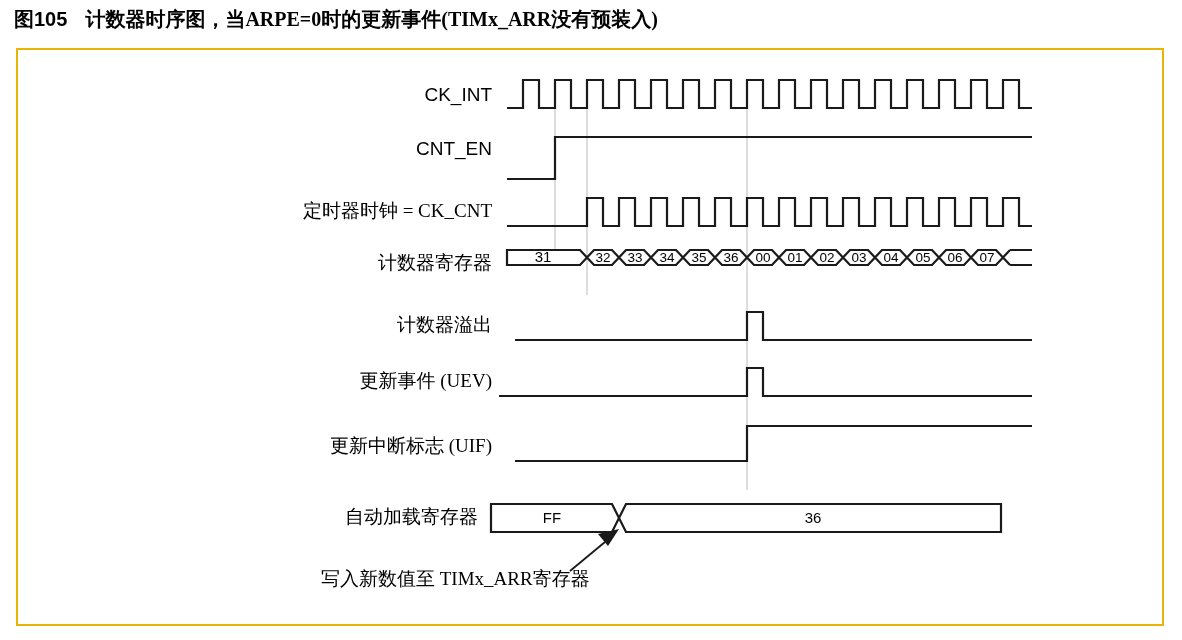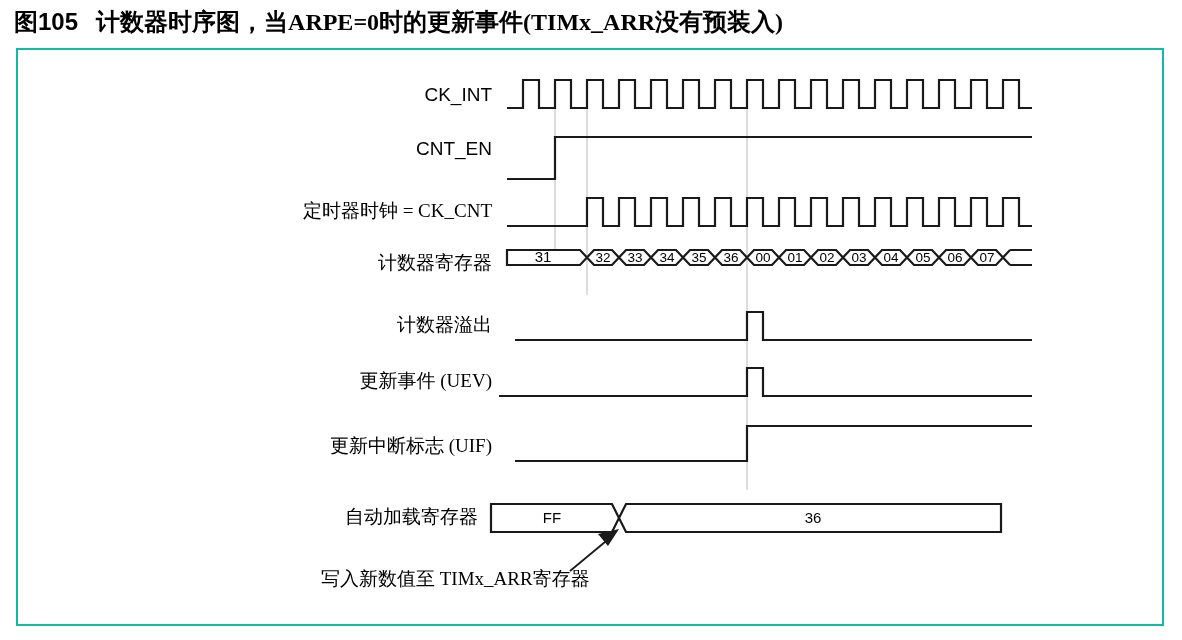"图105 计数器时序图，当ARPE=0时的更新事件(TIMx_ARR没有预装入)" #figure-caption { font-size: 24px -> 20px }
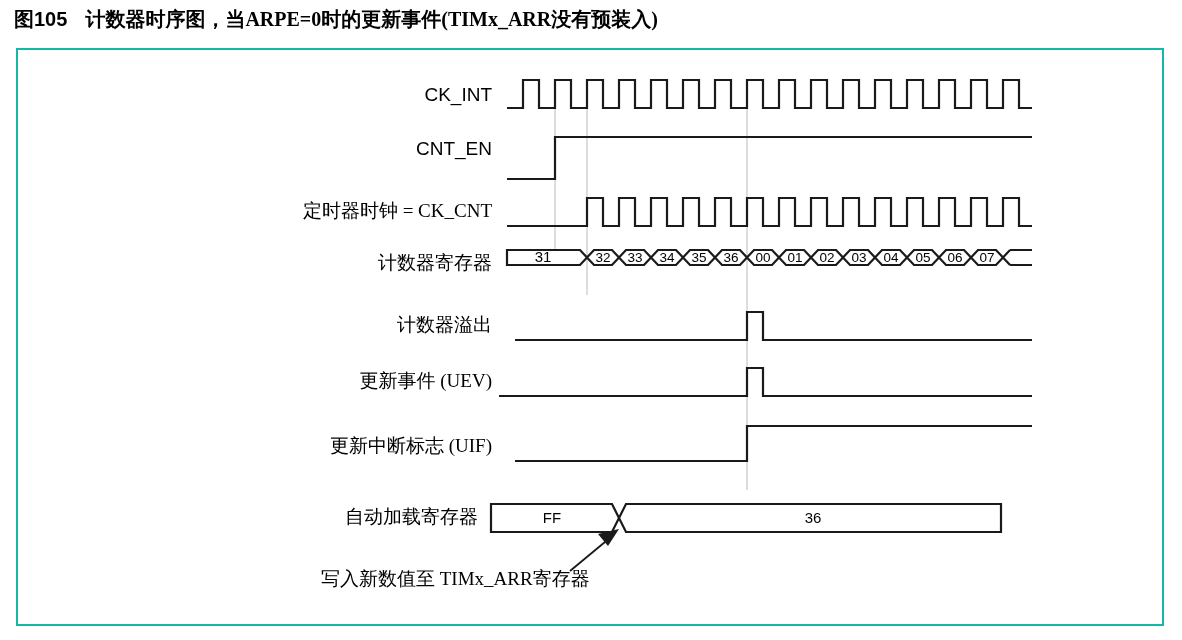"CK_INT" #diagram-frame { border: 2px solid #14b8a6 -> 2px solid #eab308 }
